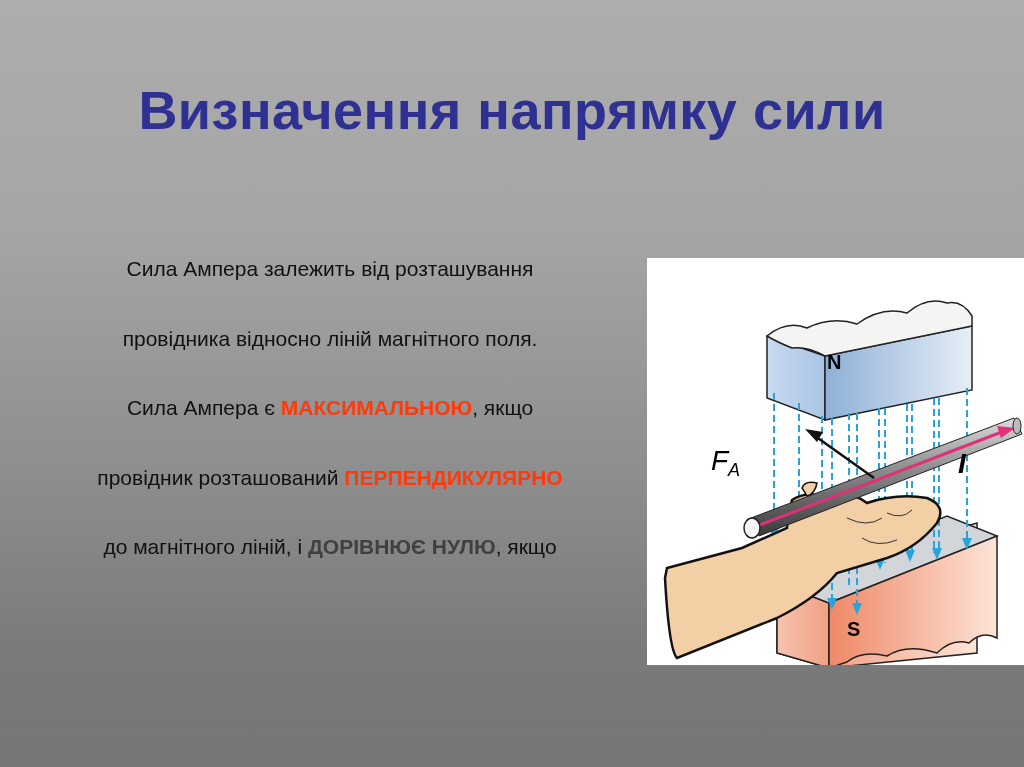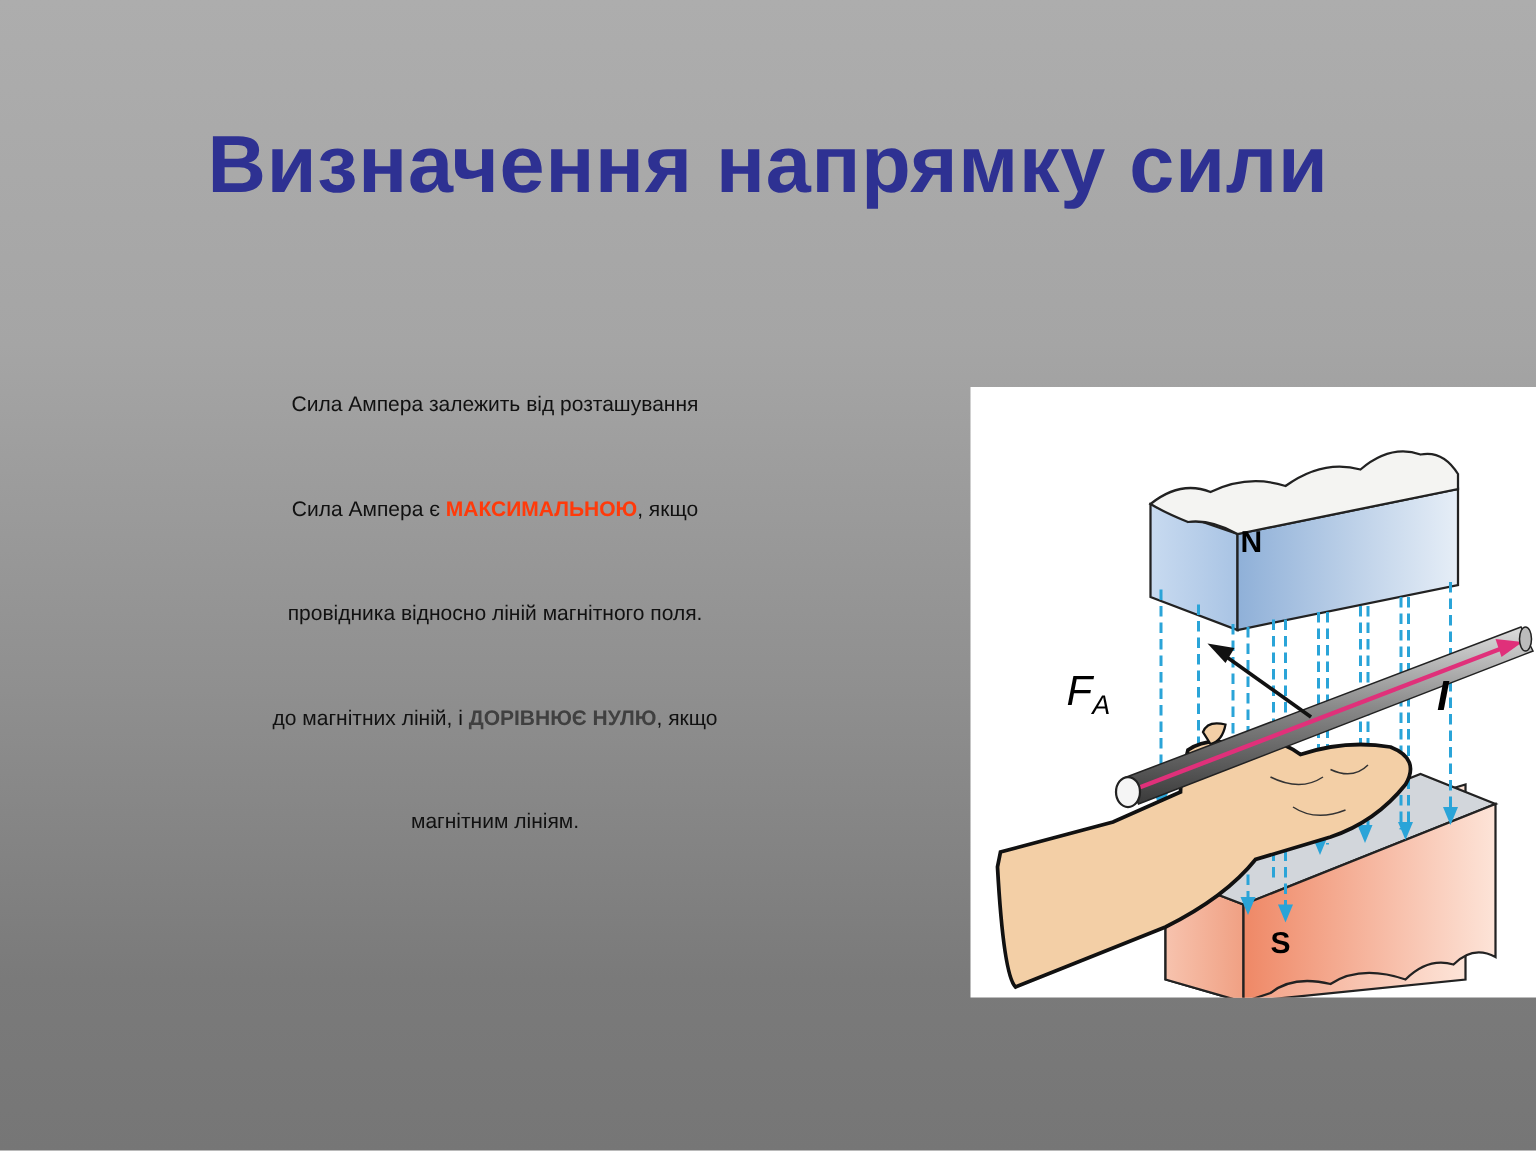"Сила Ампера залежить від розташування" .body-text { font-size: 14px -> 21px }
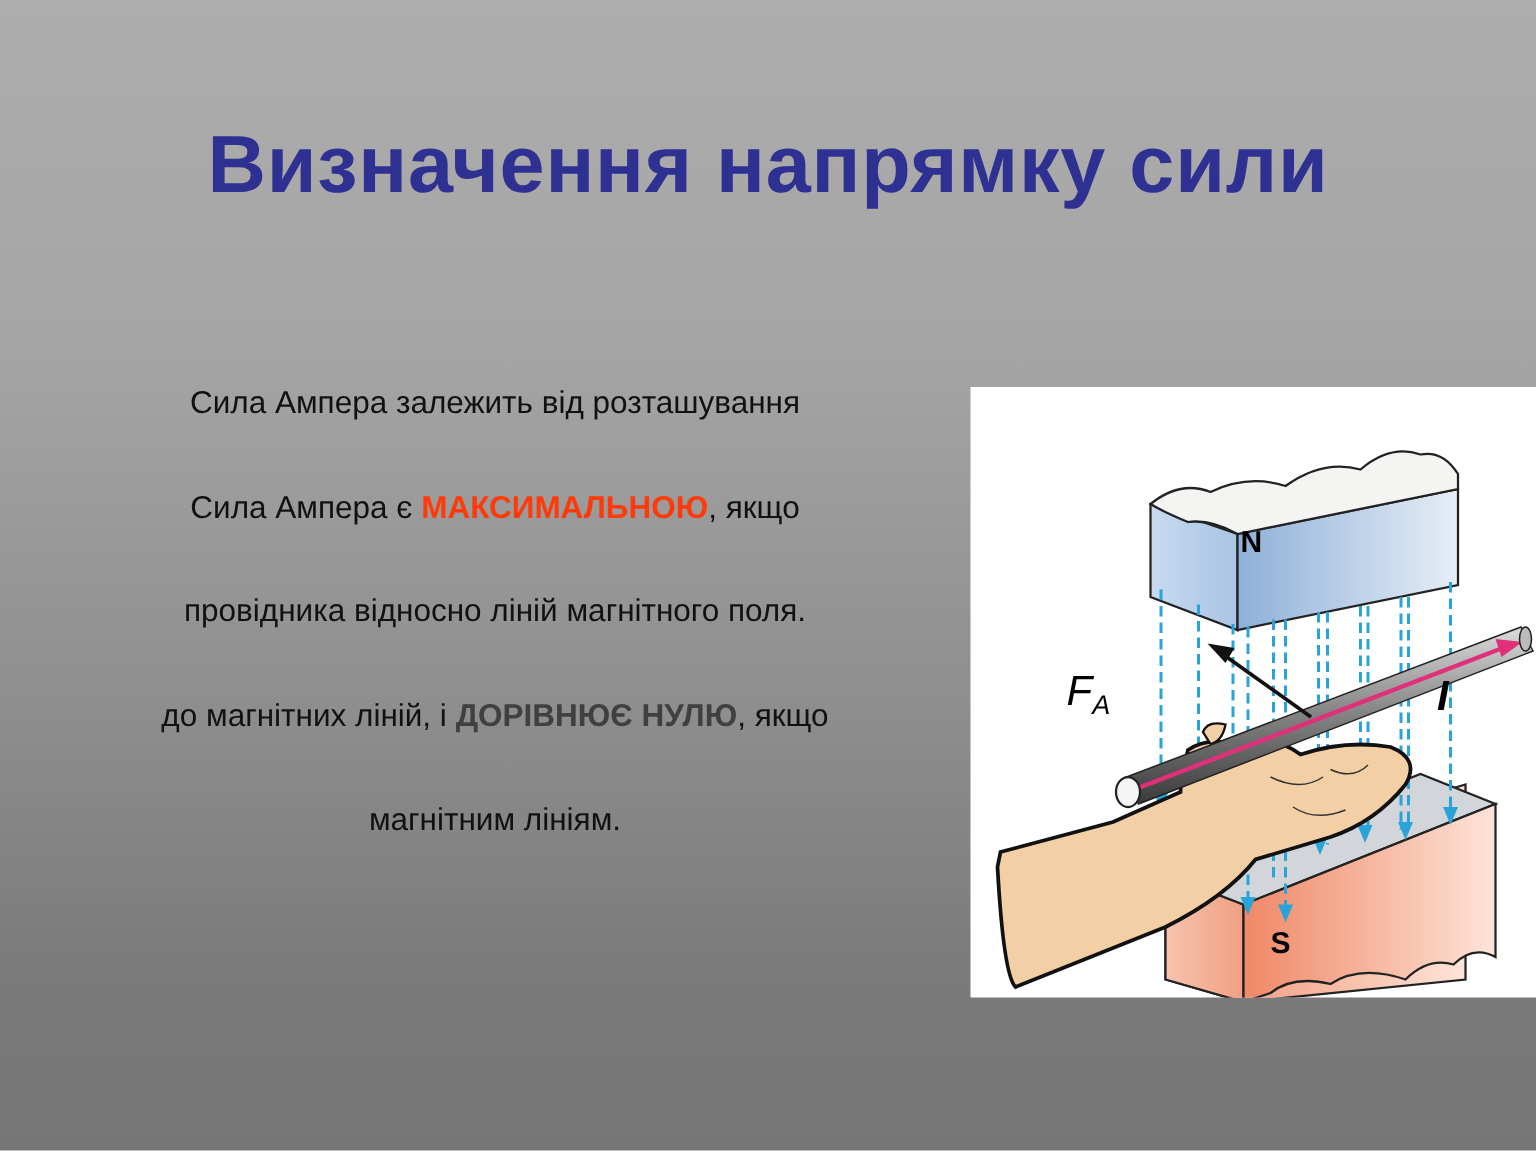"Сила Ампера є МАКСИМАЛЬНОЮ, якщо" div.line { order: before "провідника відносно ліній магнітного" -> after "провідника відносно ліній магнітного" }
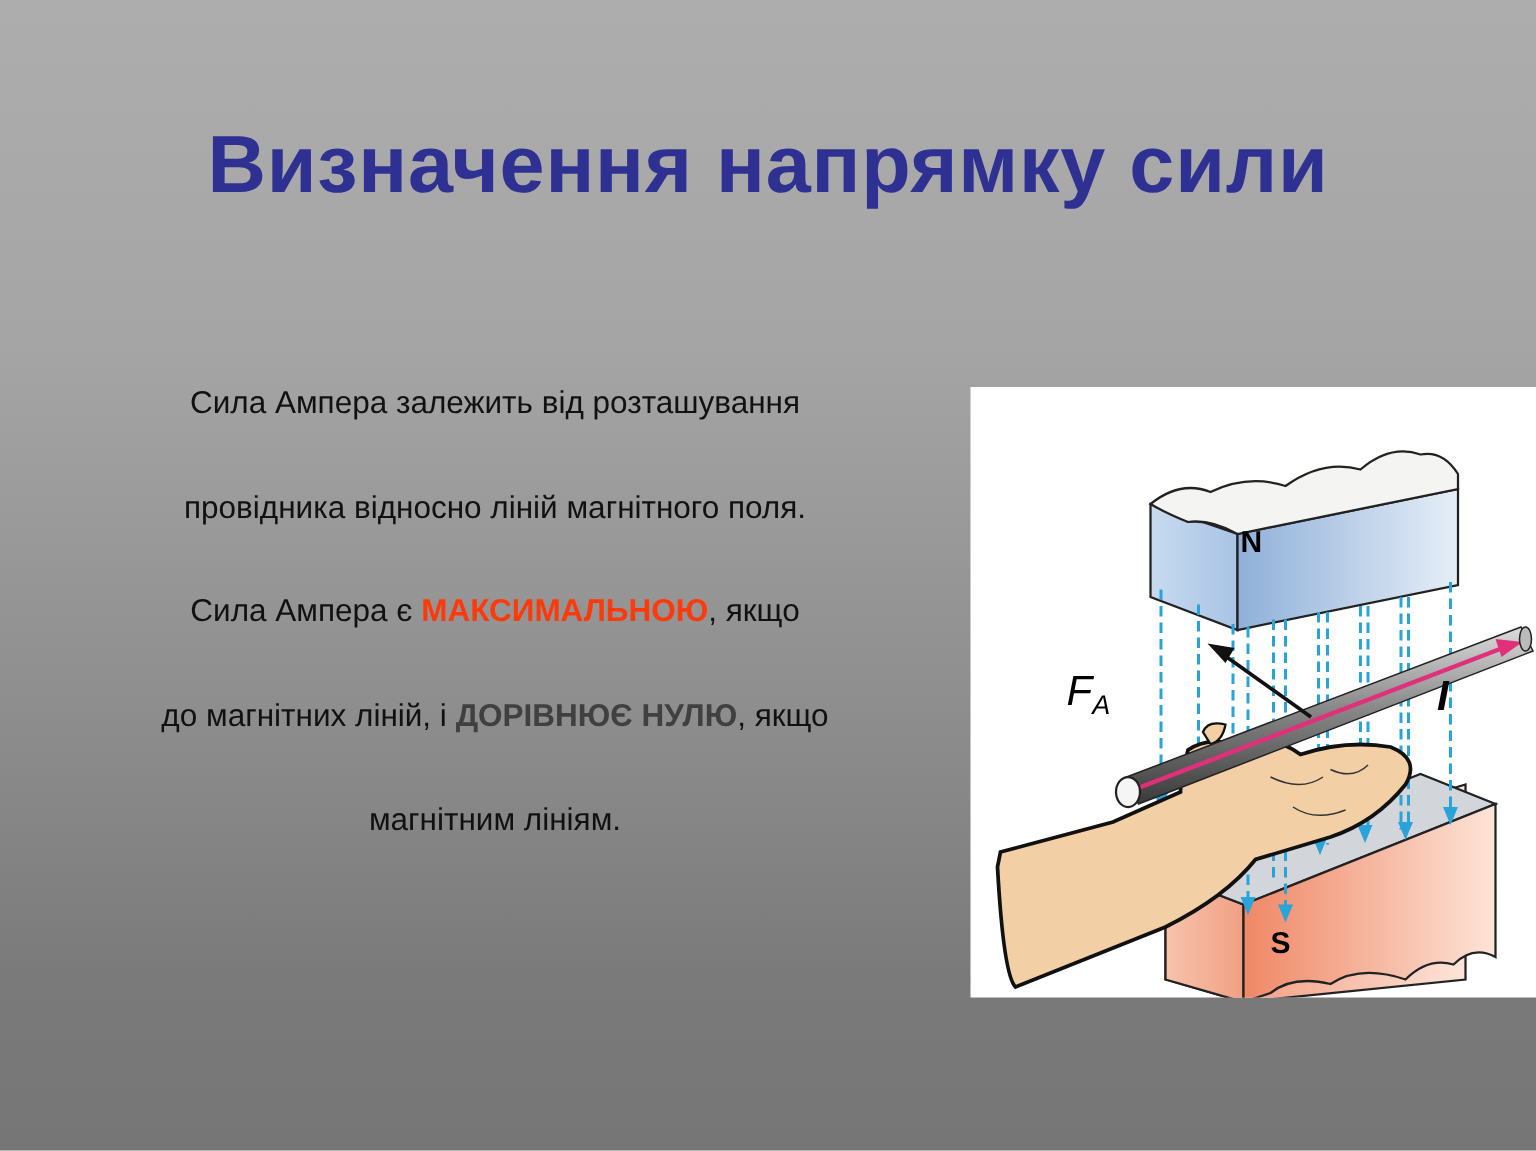"провідник розташований ПЕРПЕНДИКУЛЯРНО" div.line { html: none -> <div><span>провідник розташований </span><span>ПЕРПЕНДИКУЛЯРНО</span></div> }
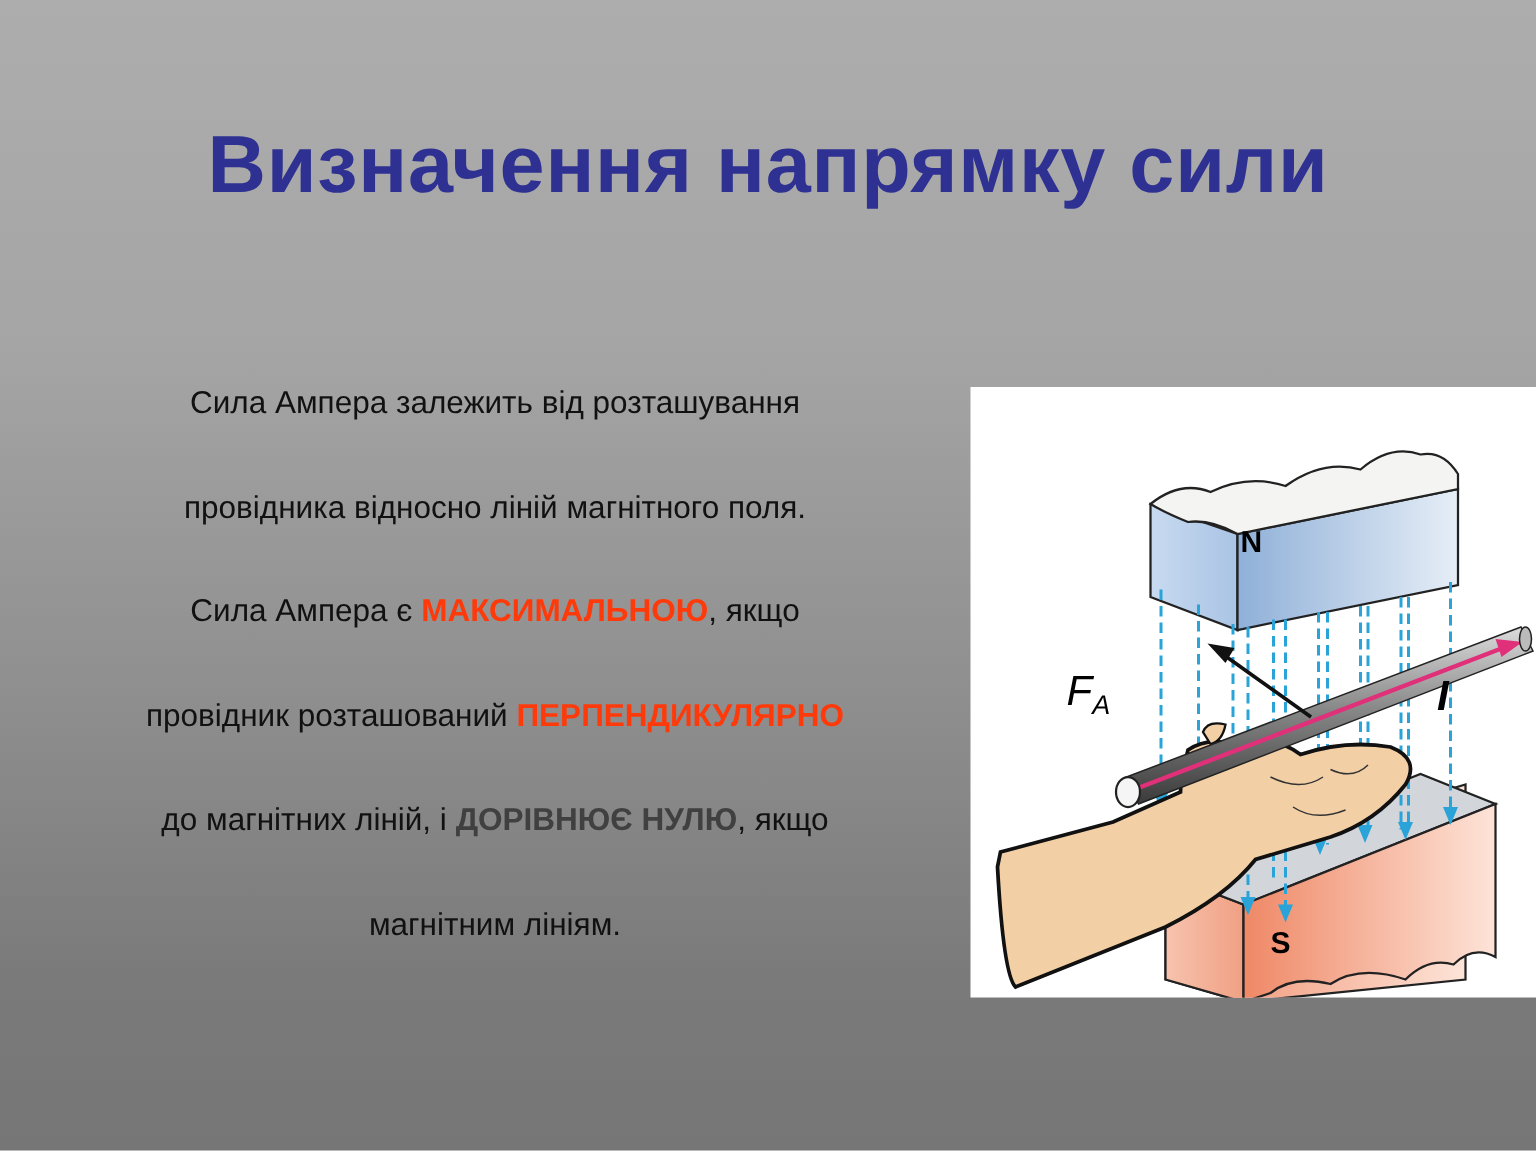"до магнітних ліній, і" span { text: магнітних -> магнітного }
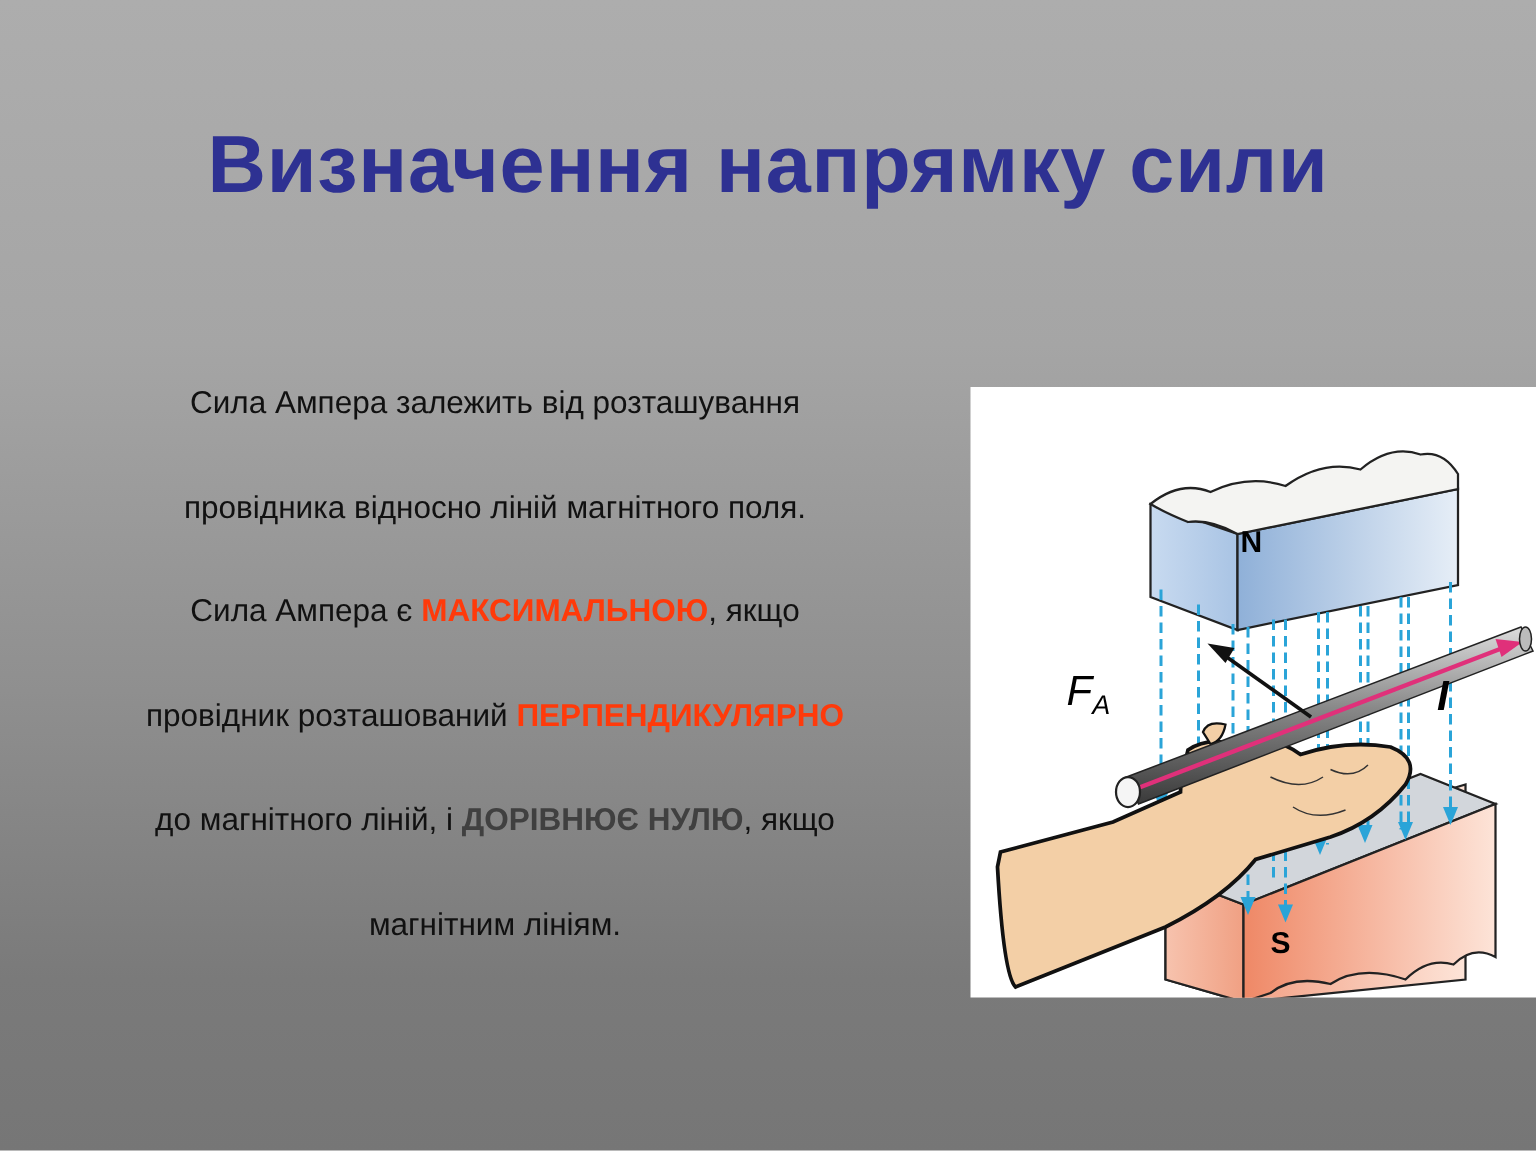"магнітним лініям." div.line { html: <div>магнітним лініям.</div> -> none }
